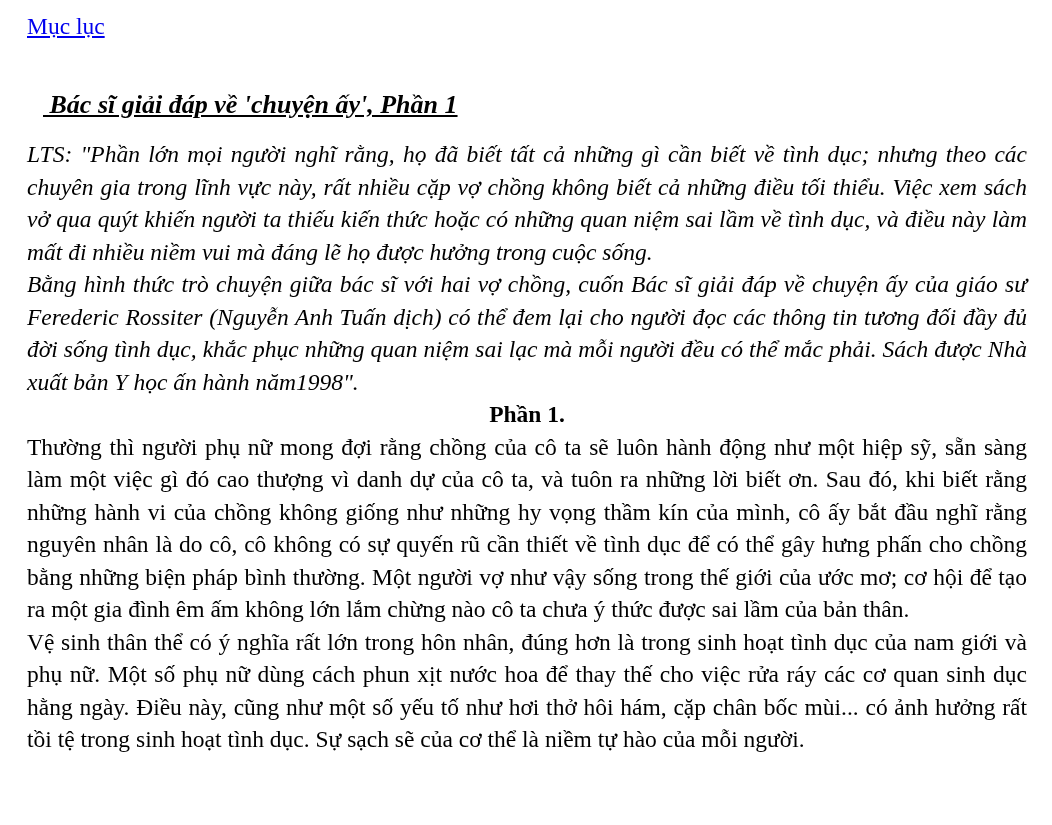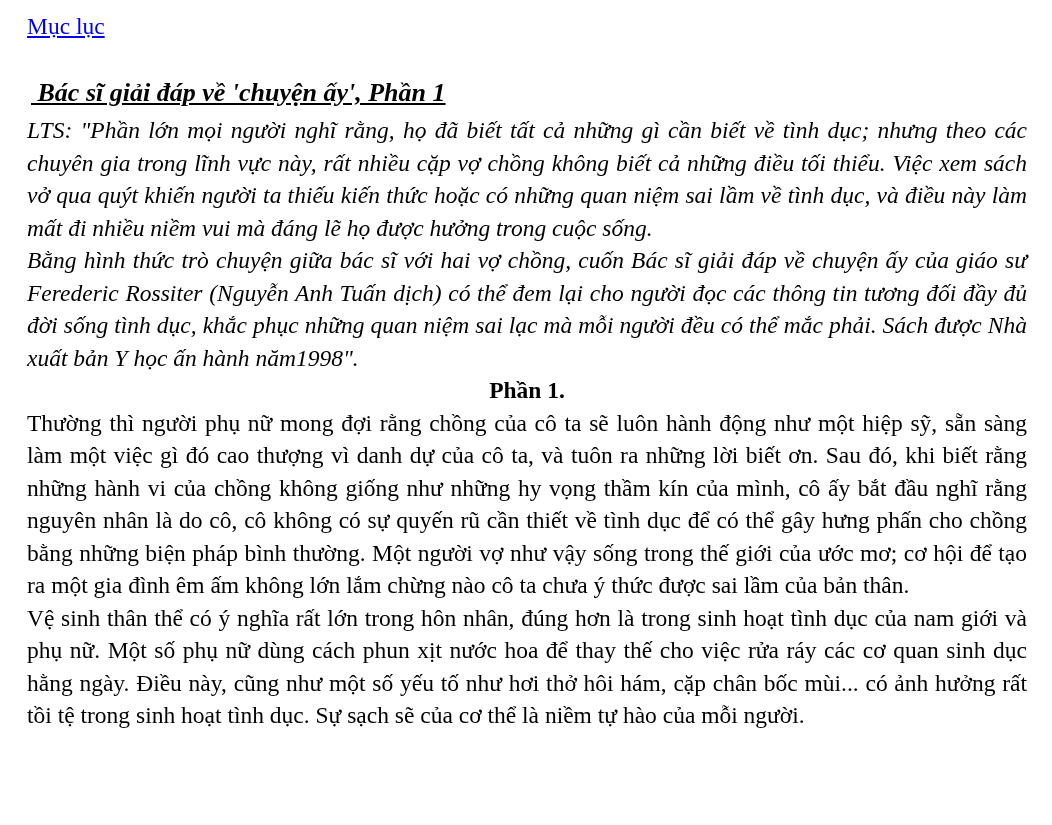"Bác sĩ giải đáp về" .article-title { margin: 4px -> 16px }
